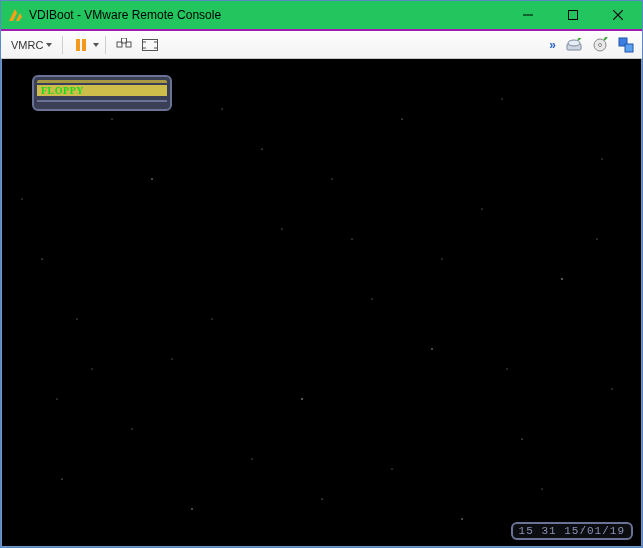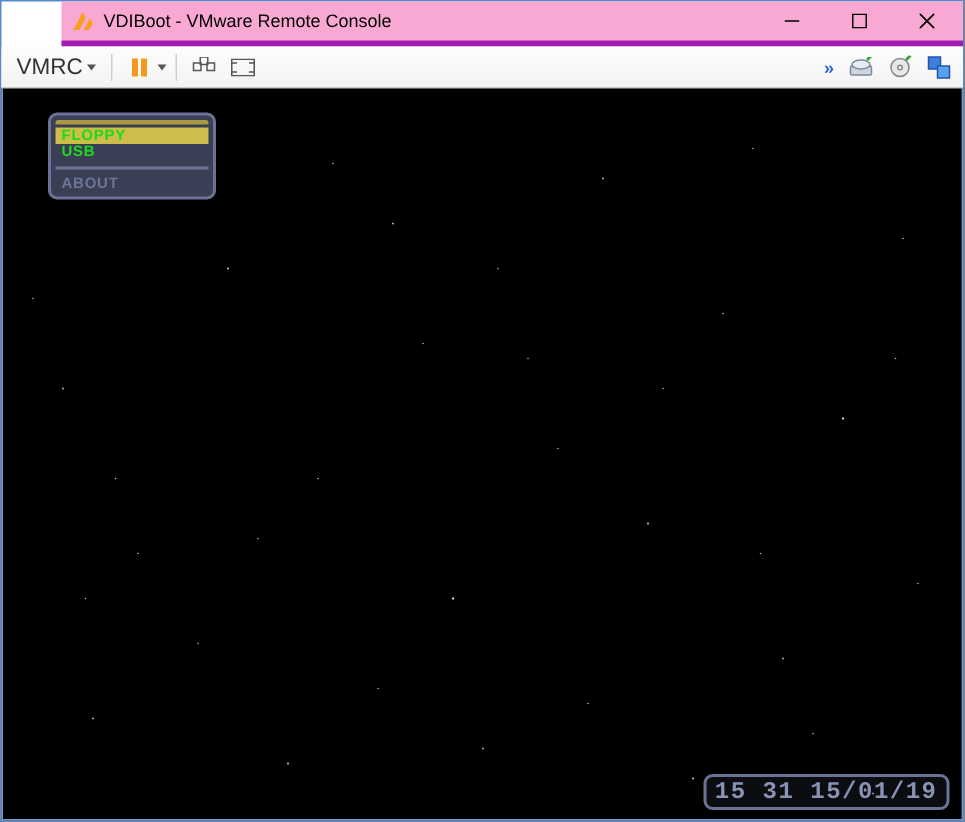"VDIBoot - VMware Remote Console" .titlebar { background: #f9a8d4 -> #22c55e; border-bottom: 4px solid #a21caf -> 2px solid #a21caf; margin-left: 40px -> none }
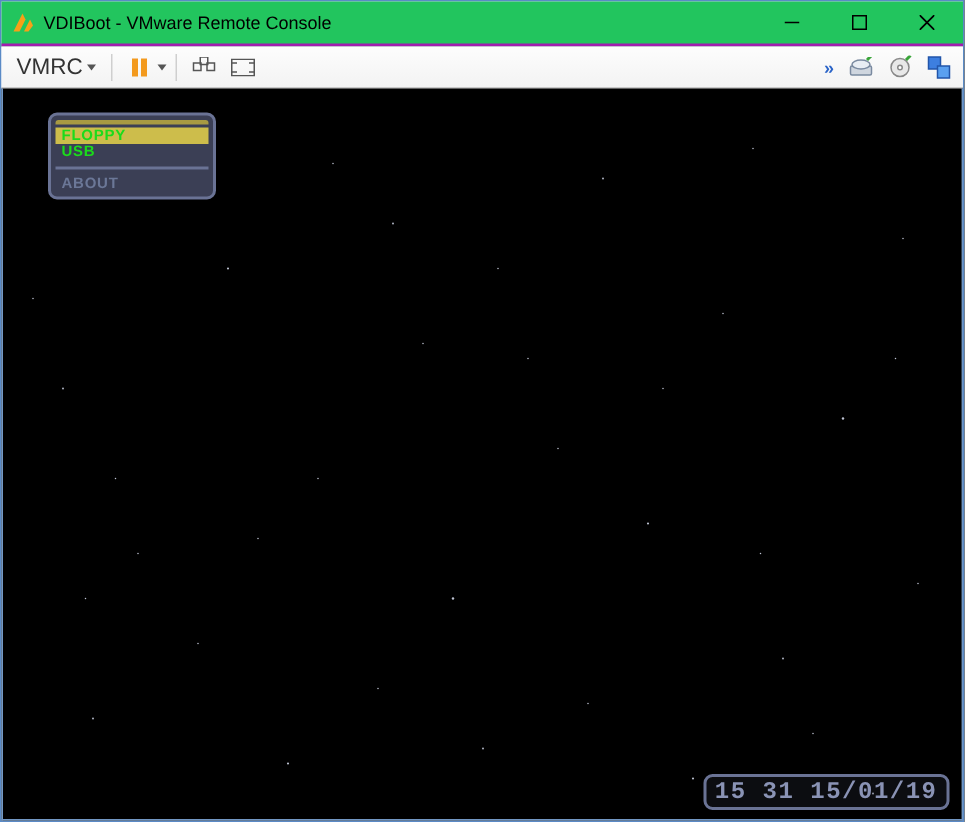"VMRC" .tb-label { font-size: 15px -> 11px }
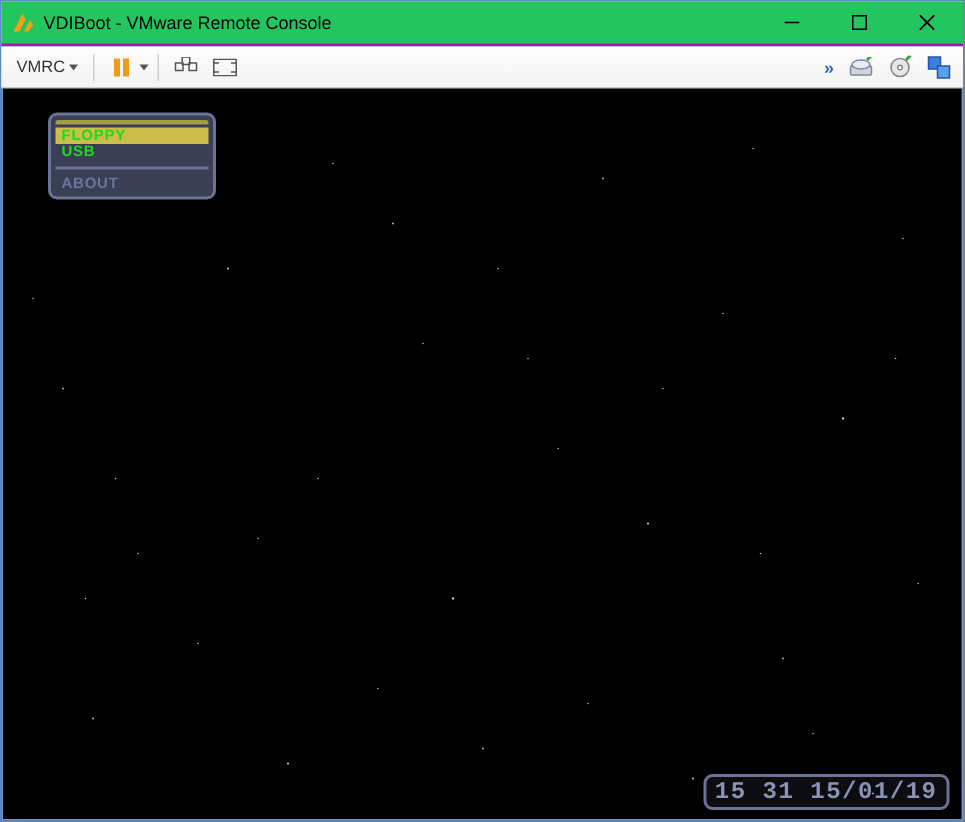"FLOPPY" .boot-menu { font-family: Liberation Sans, sans-serif -> Liberation Serif, serif; width: 112px -> 140px }
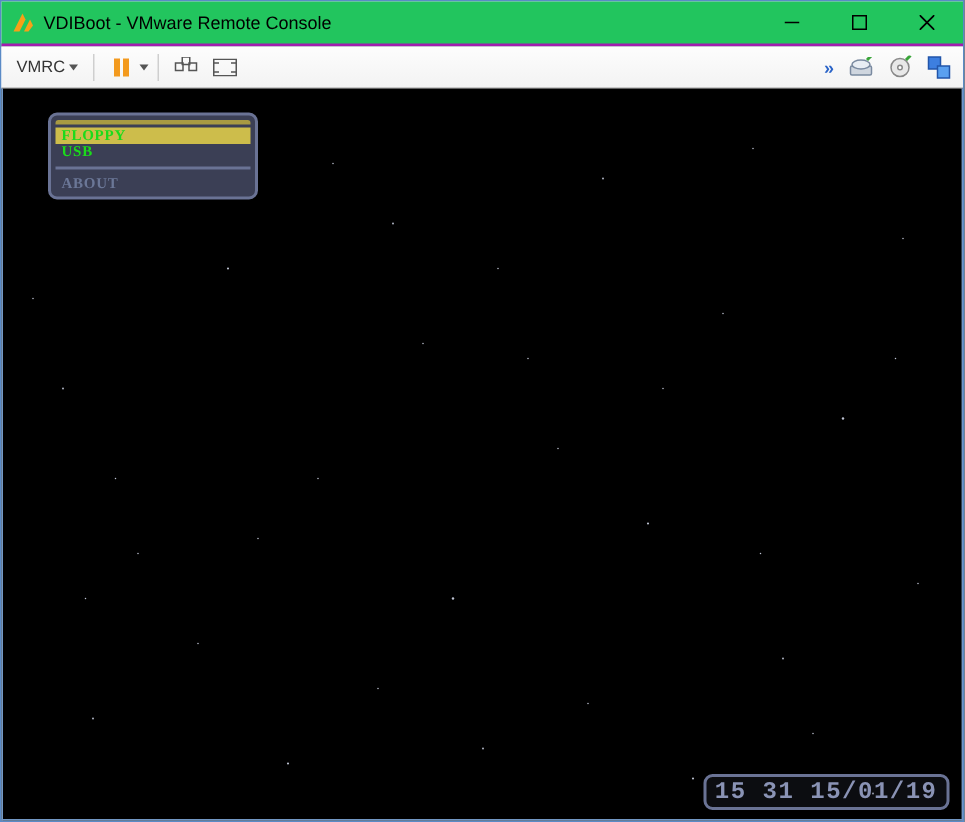"USB" div.boot-item { html: <div>USB</div> -> none }
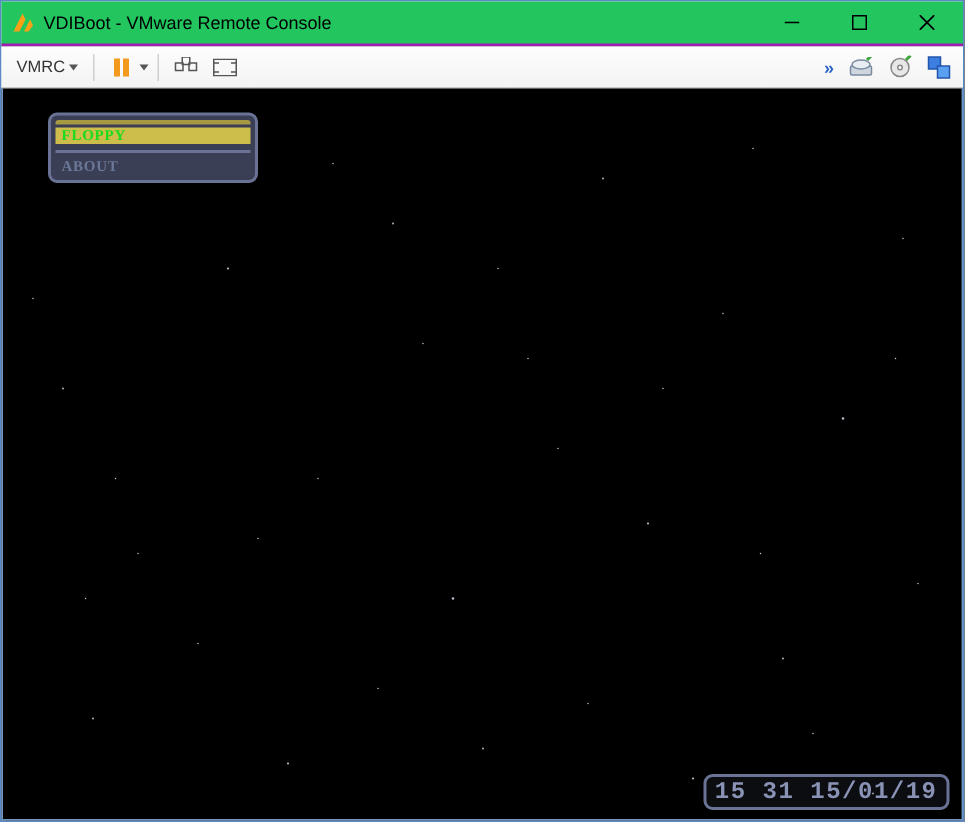"ABOUT" div.boot-item { html: <div>ABOUT</div> -> none }
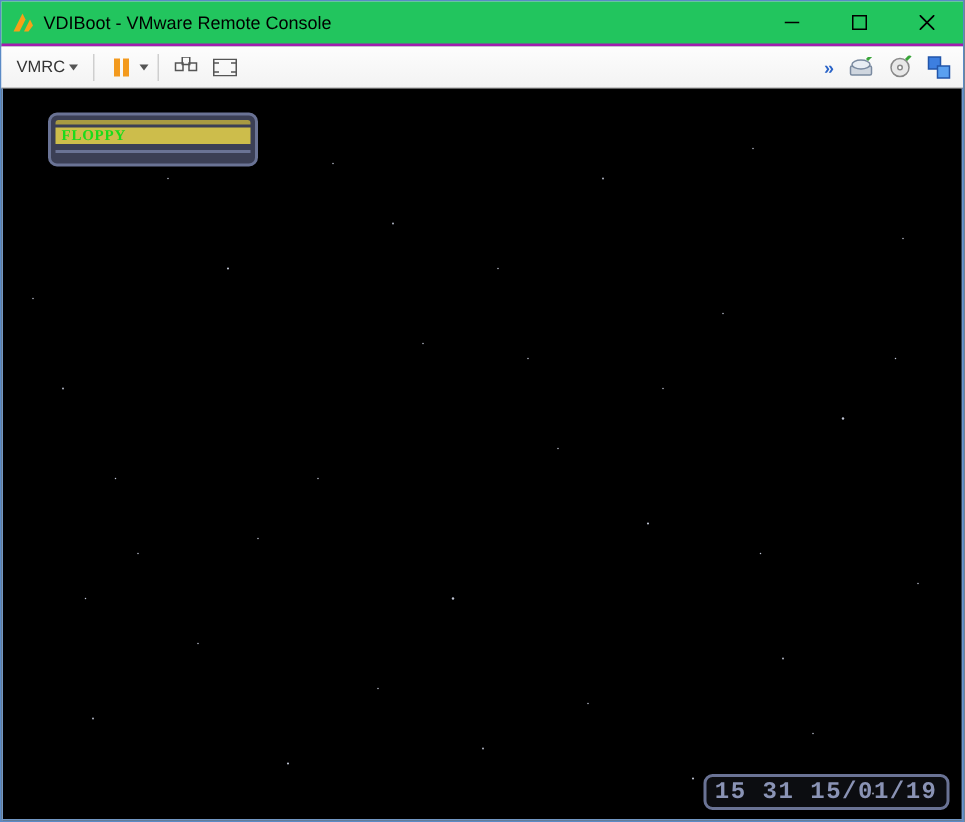"15 31 15/01/19" .clock { font-size: 16px -> 11px; font-weight: bold -> normal }
